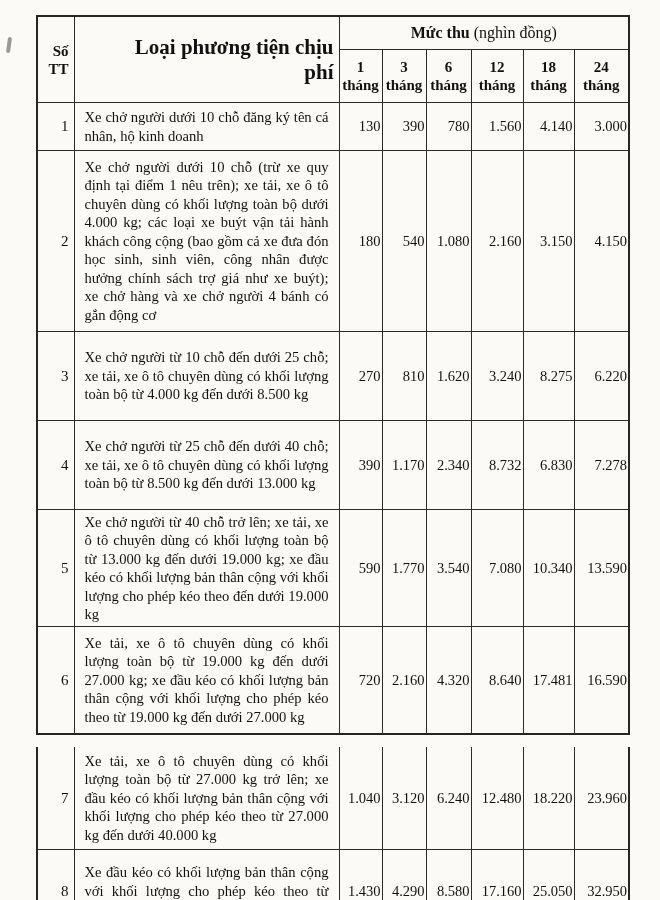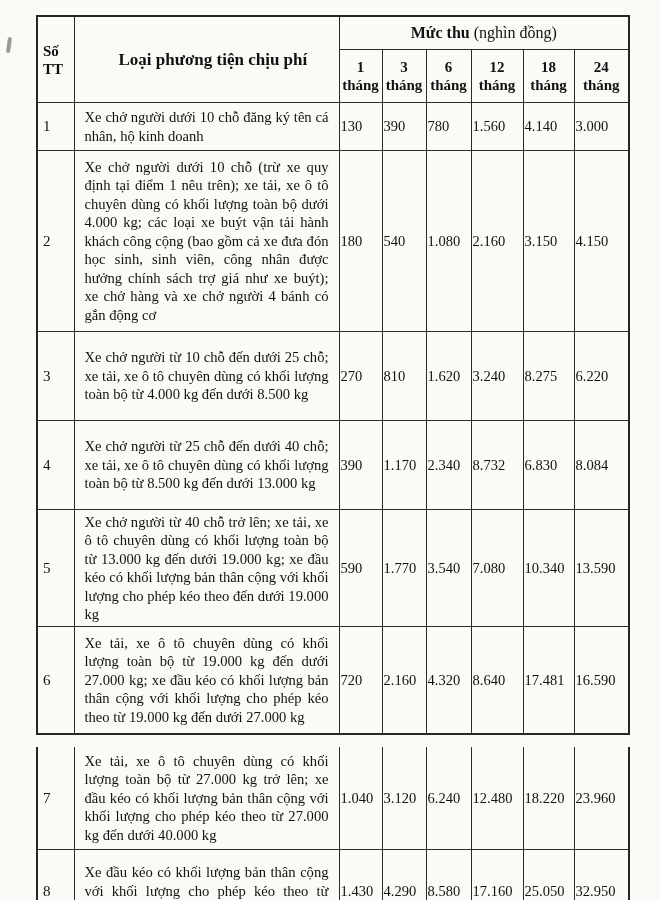"Số TT" .c-stt { text-align: left -> right }
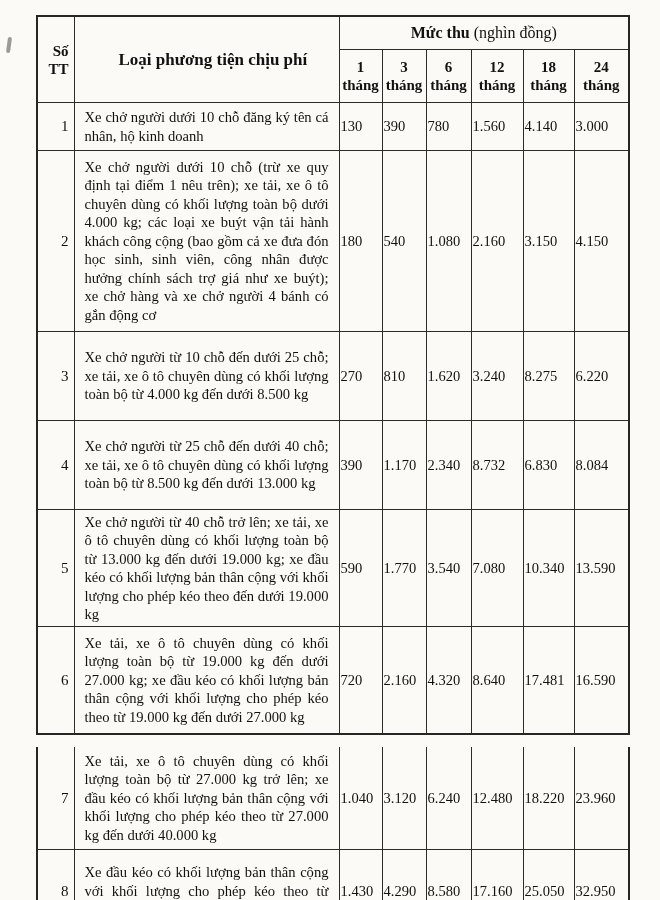"Loại phương tiện chịu phí" th.c-desc { font-size: 17px -> 21px; text-align: left -> right }
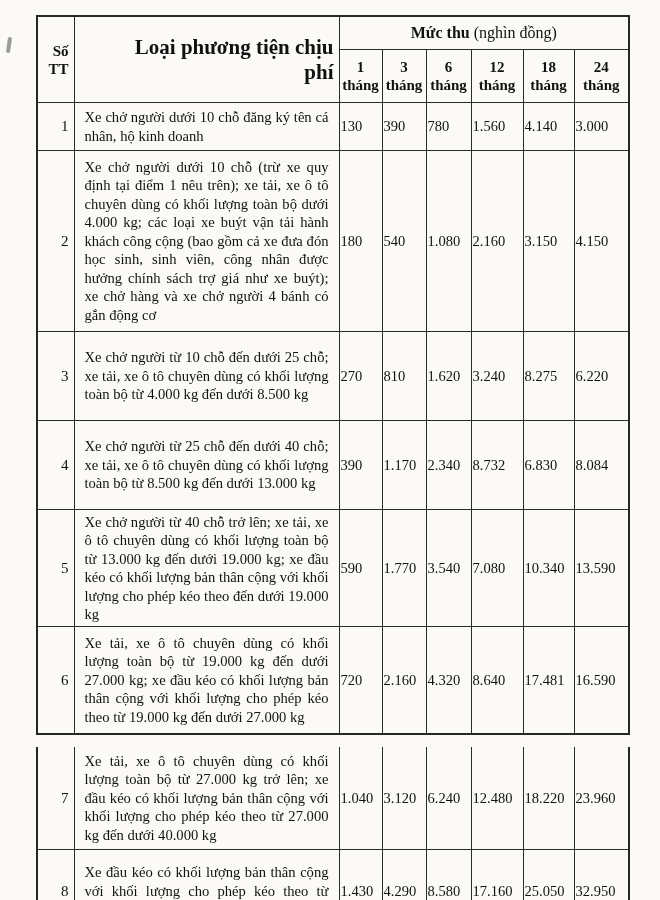"130" td.c-val { text-align: left -> right }
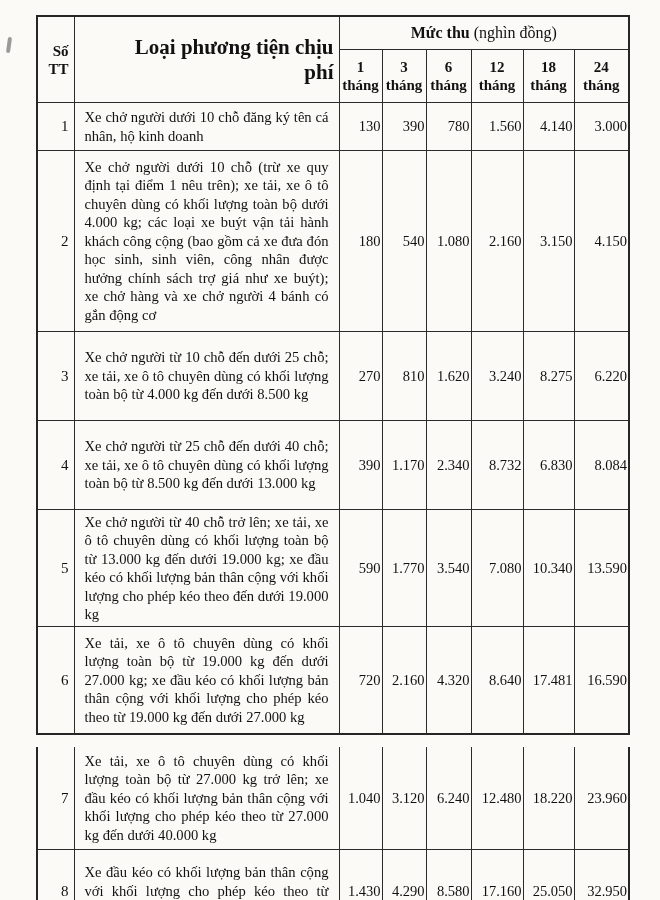"8.084" td.c-val { text: 8.084 -> 7.278 }
